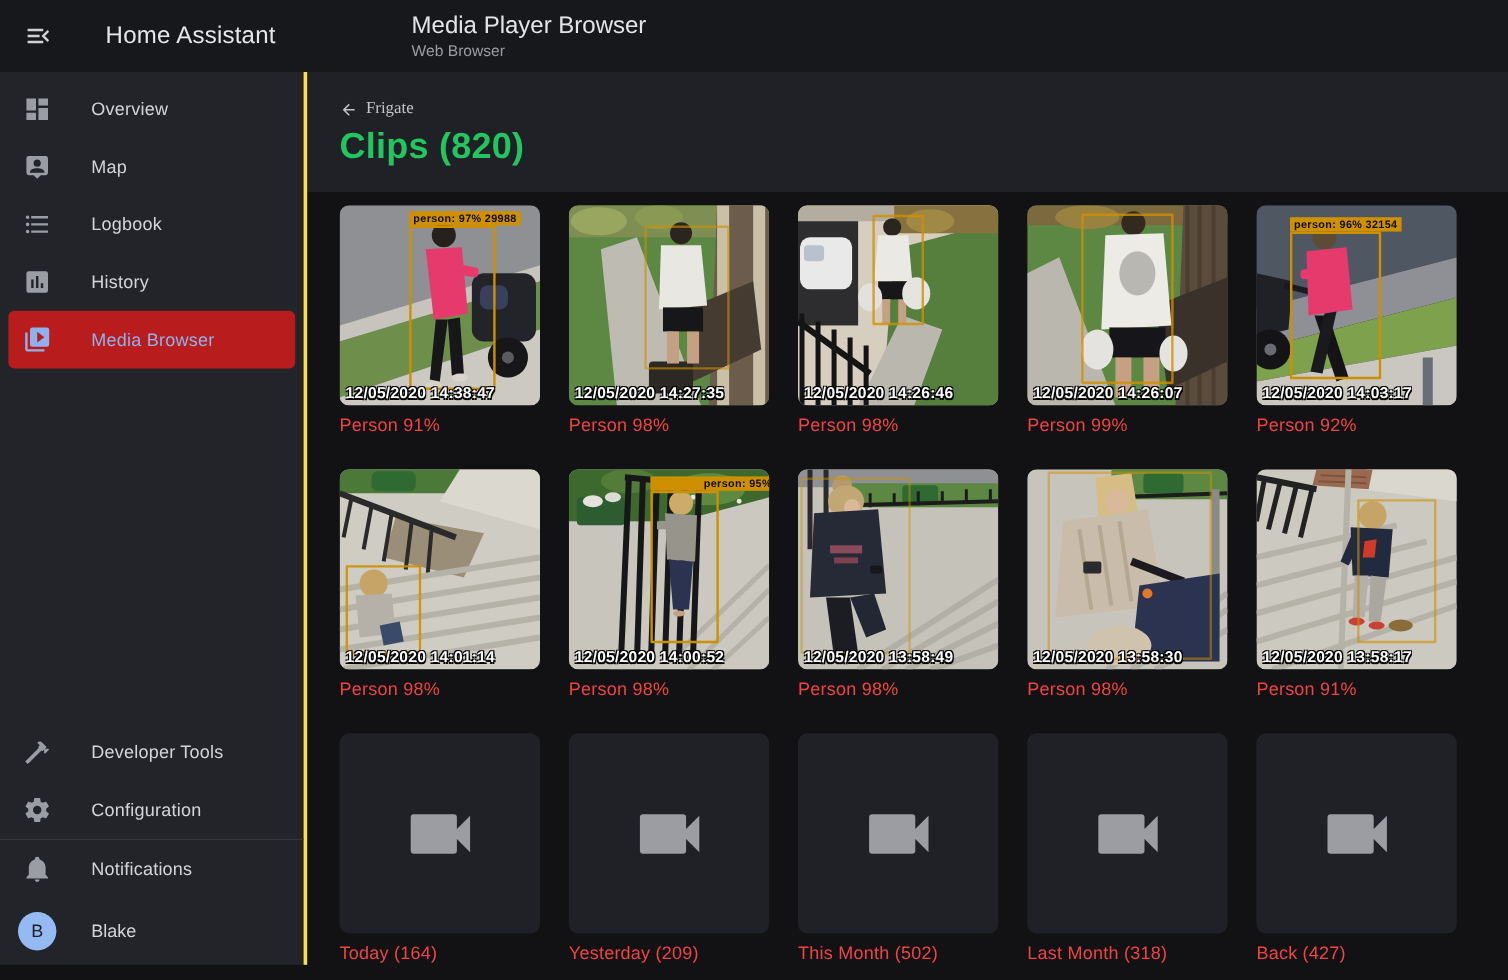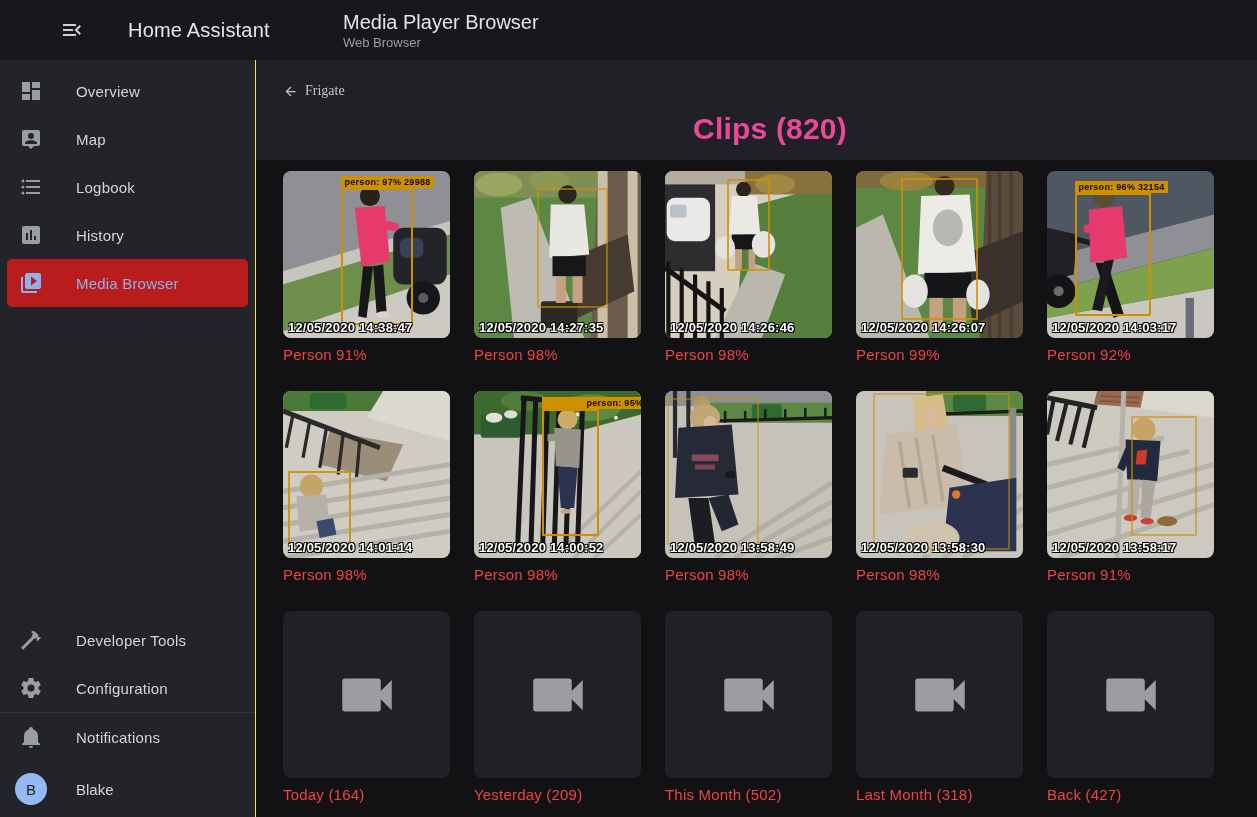"Home Assistant" .topbar { padding-left: 40px -> none }
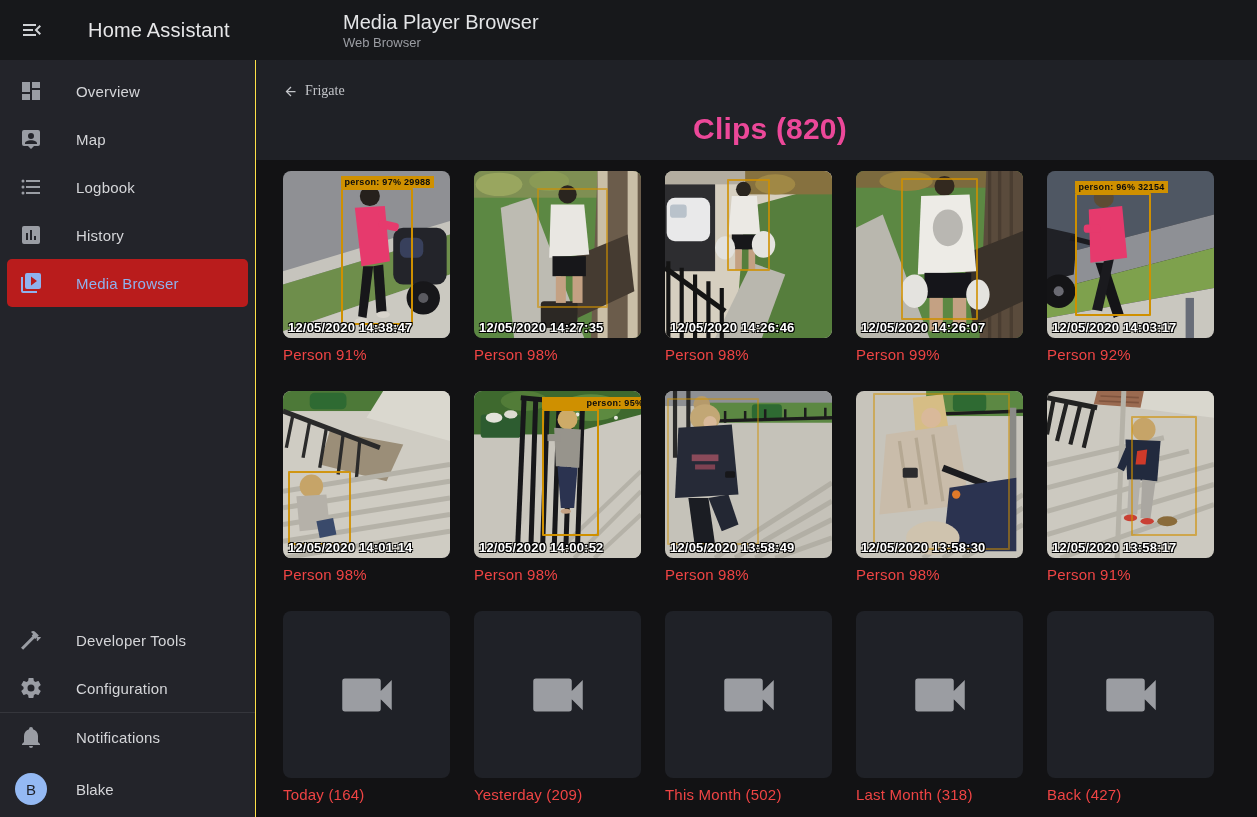"Overview" .sidebar { border-right: 1px solid #fde047 -> 3px solid #fde047; bottom: 0 -> 13px }
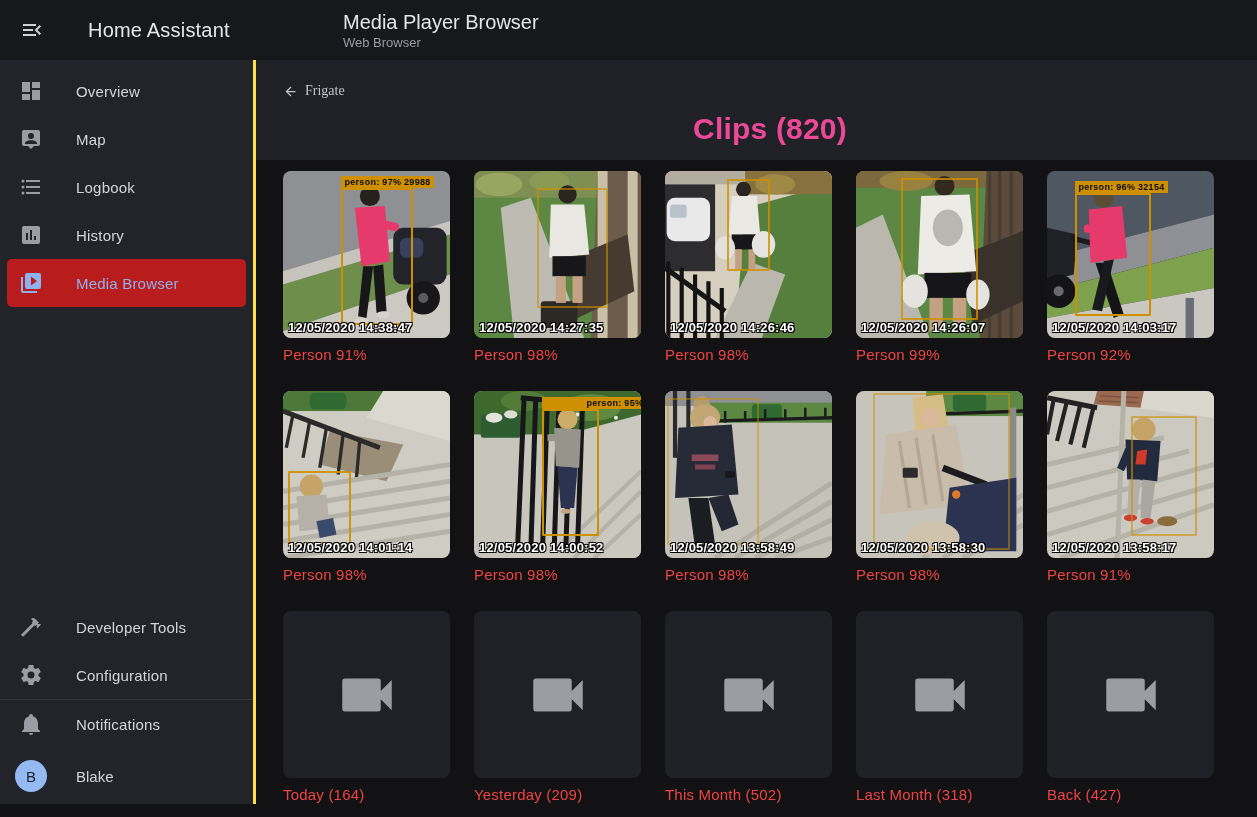"Clips (820)" .page-heading { color: #ec4899 -> #22c55e; margin-top: 9px -> 2px; text-align: center -> none }
